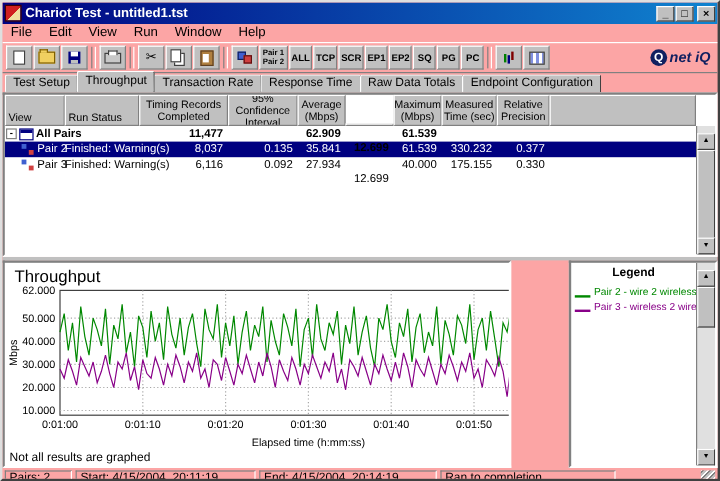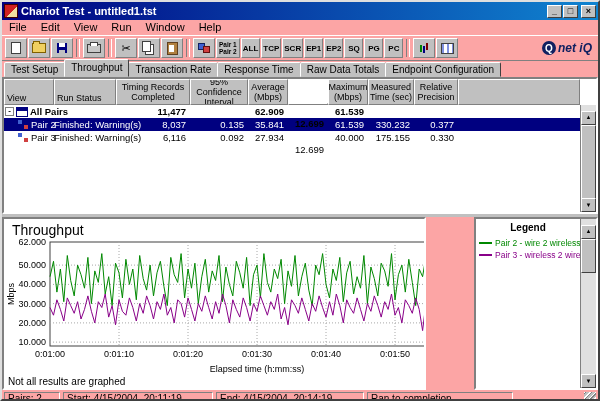"Pair 2 - wire 2" .litem { align-items: center -> flex-end }
